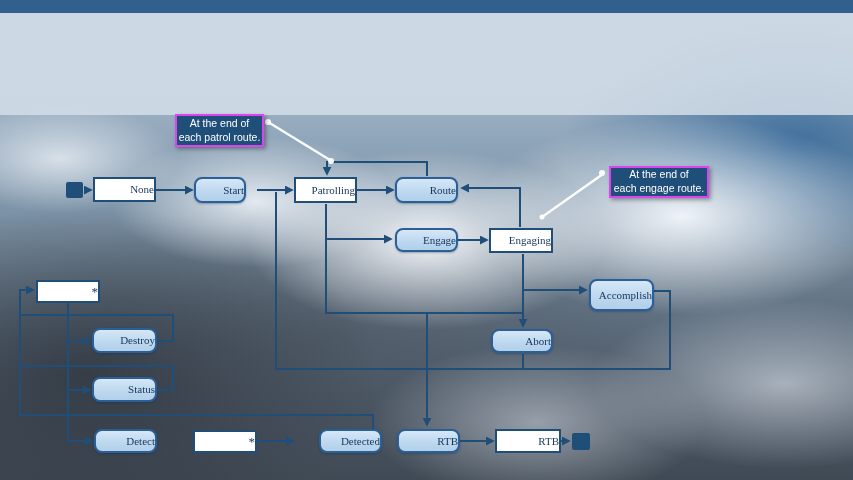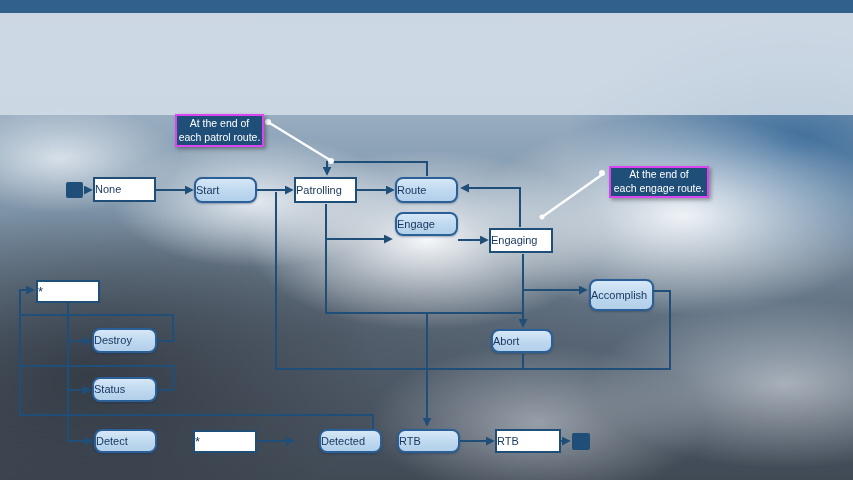"None" .node { font-family: none -> Liberation Serif, serif; justify-content: flex-start -> flex-end }
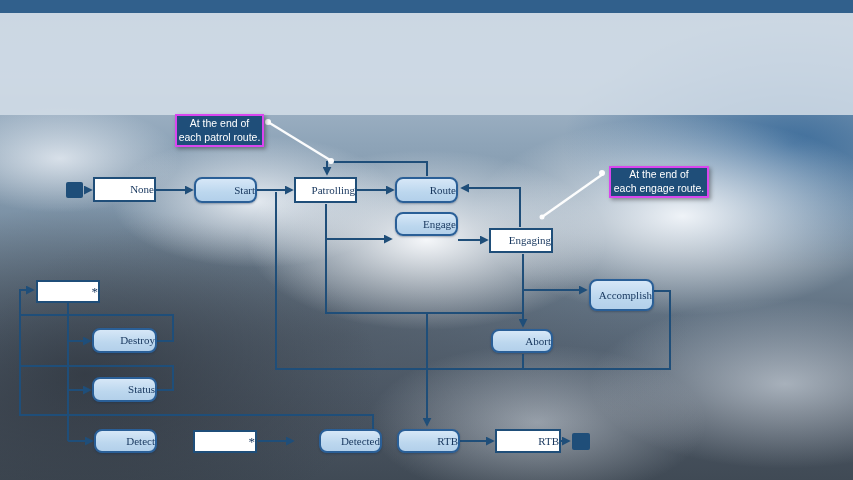"Start" div.node { width: 63px -> 52px }
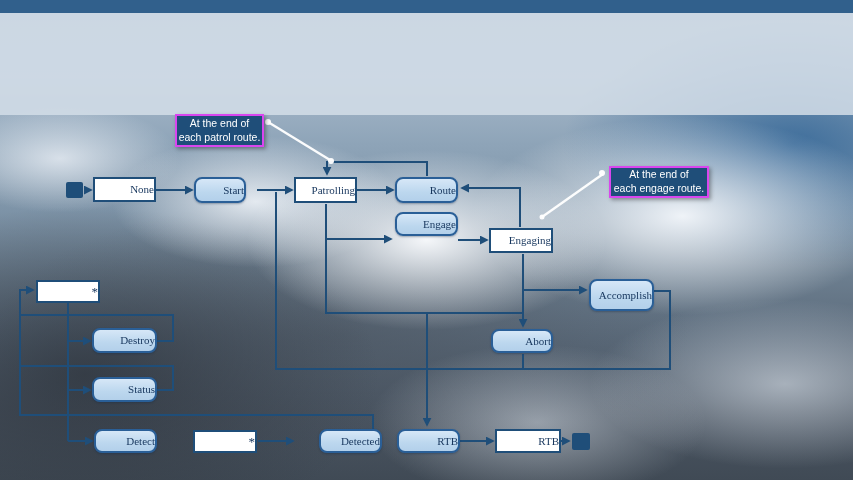"Engage" div.node { top: 212px -> 228px }
